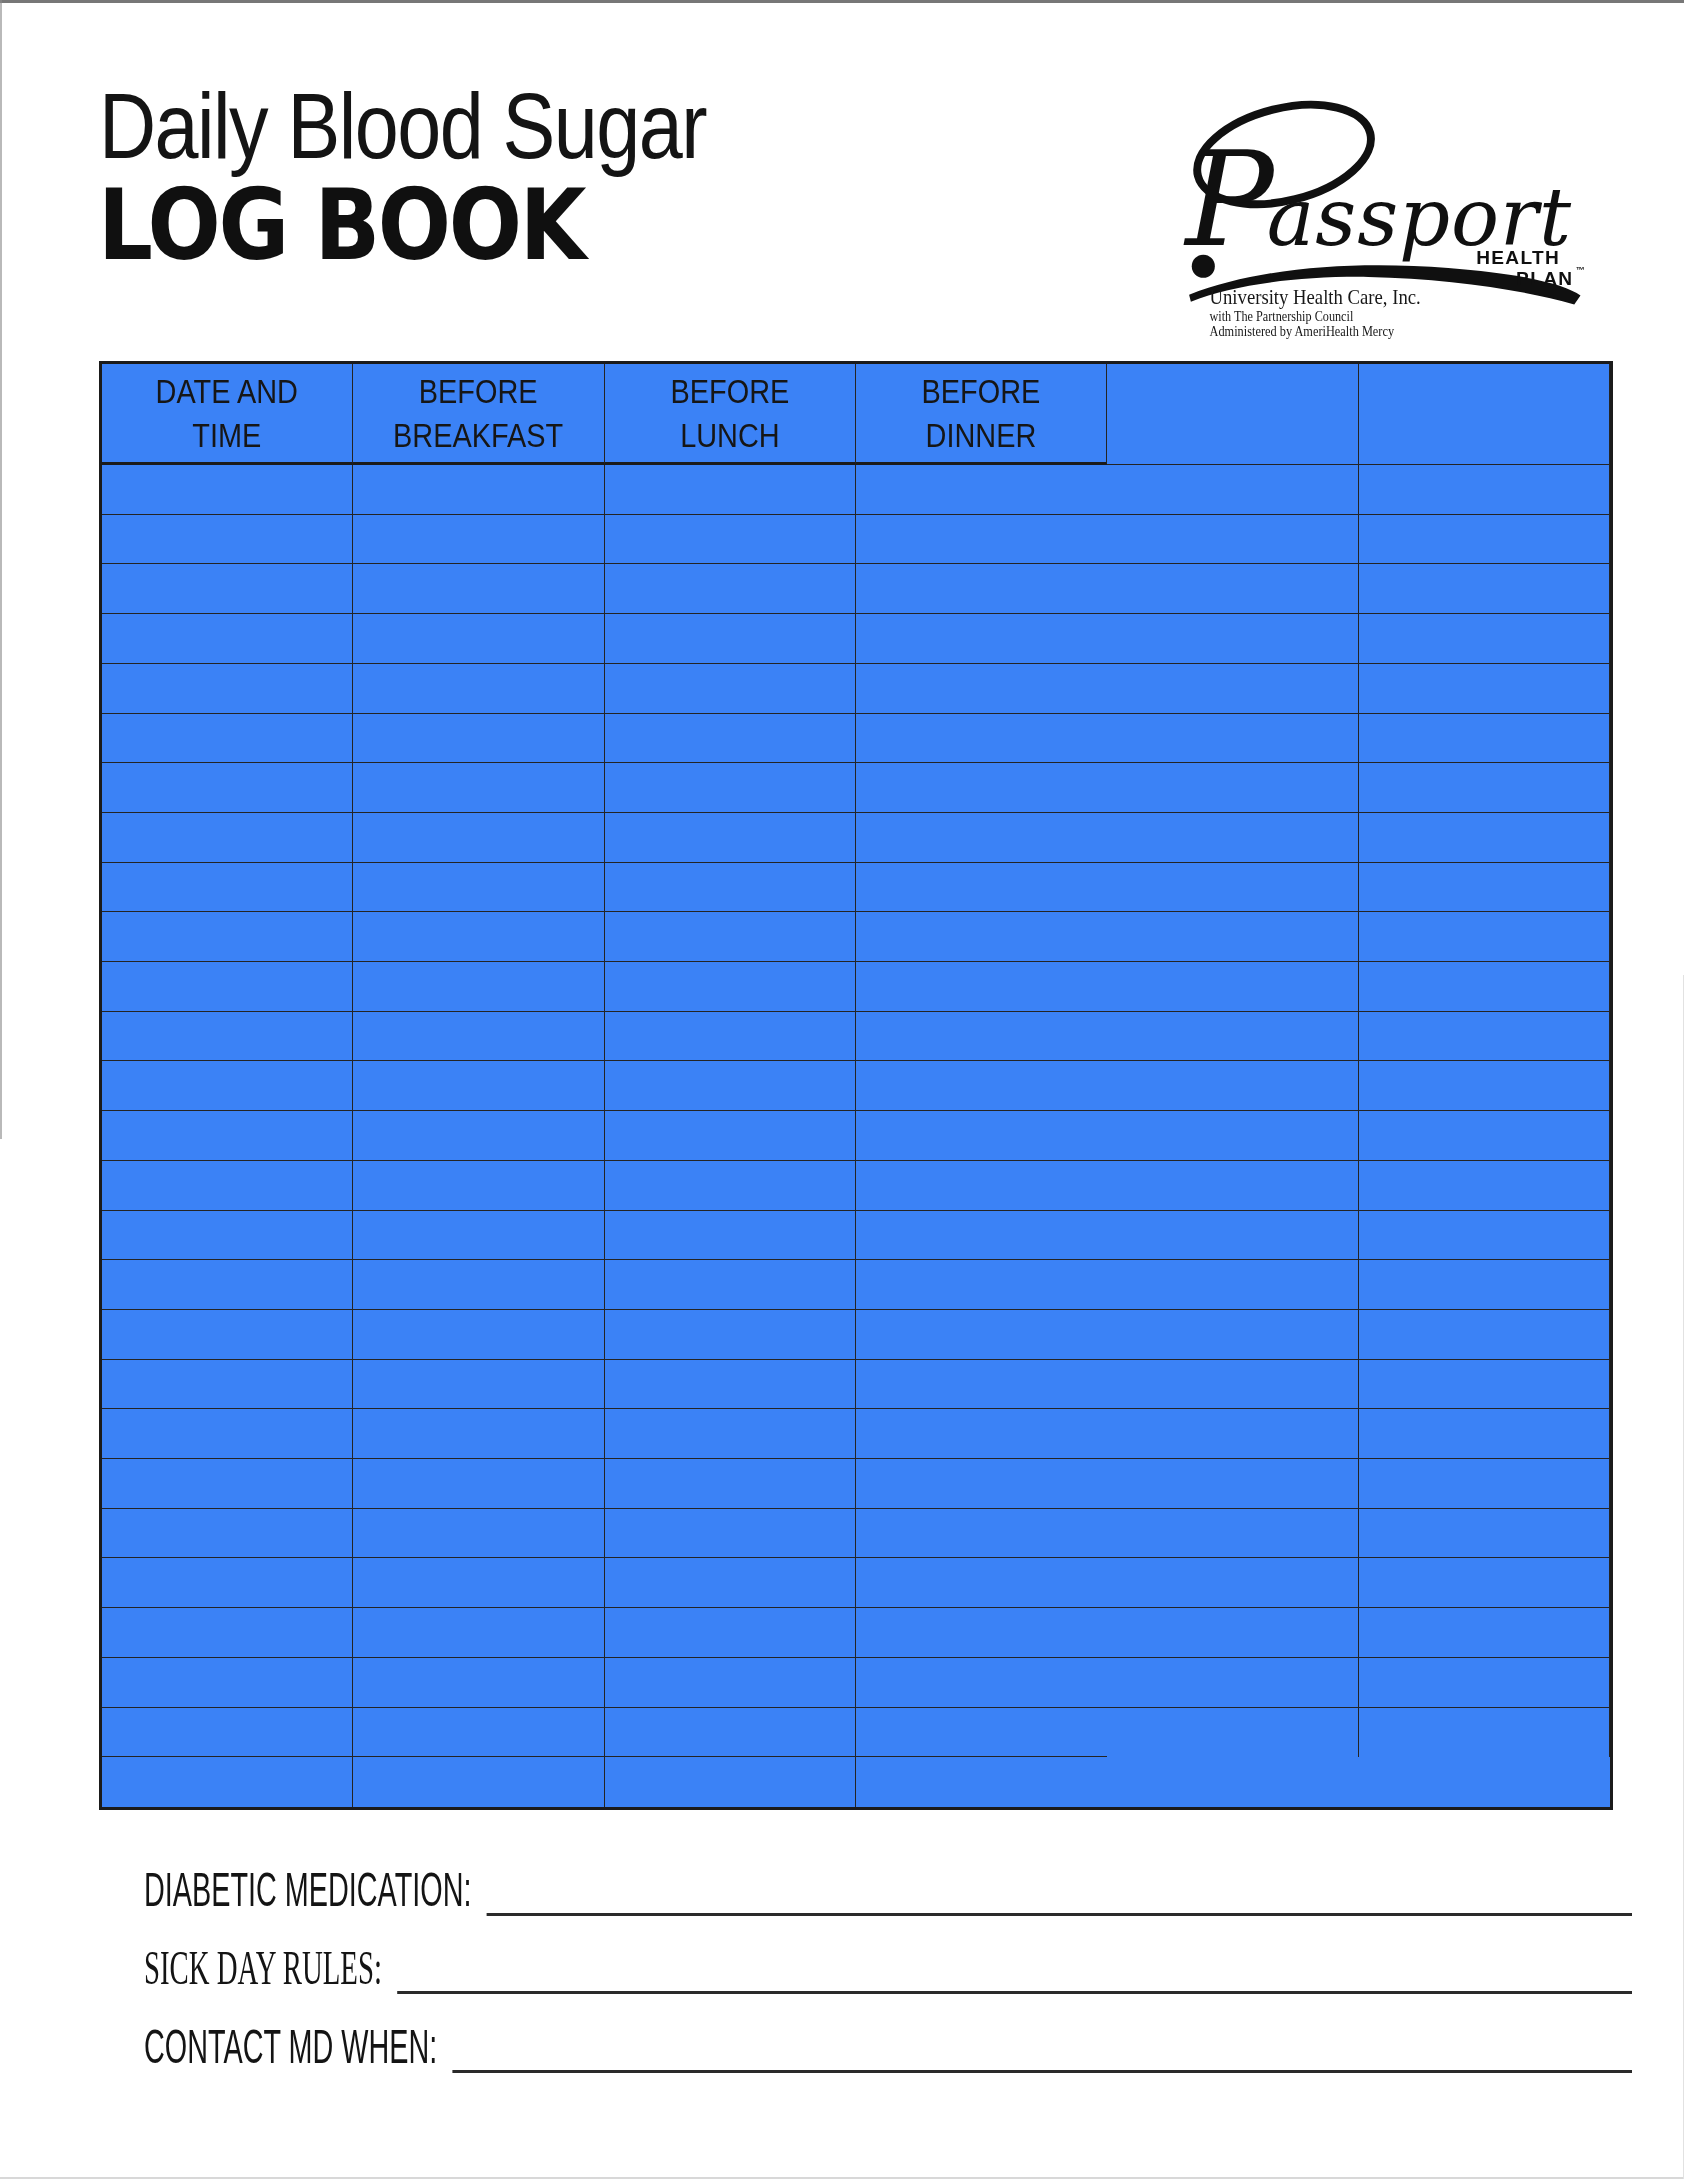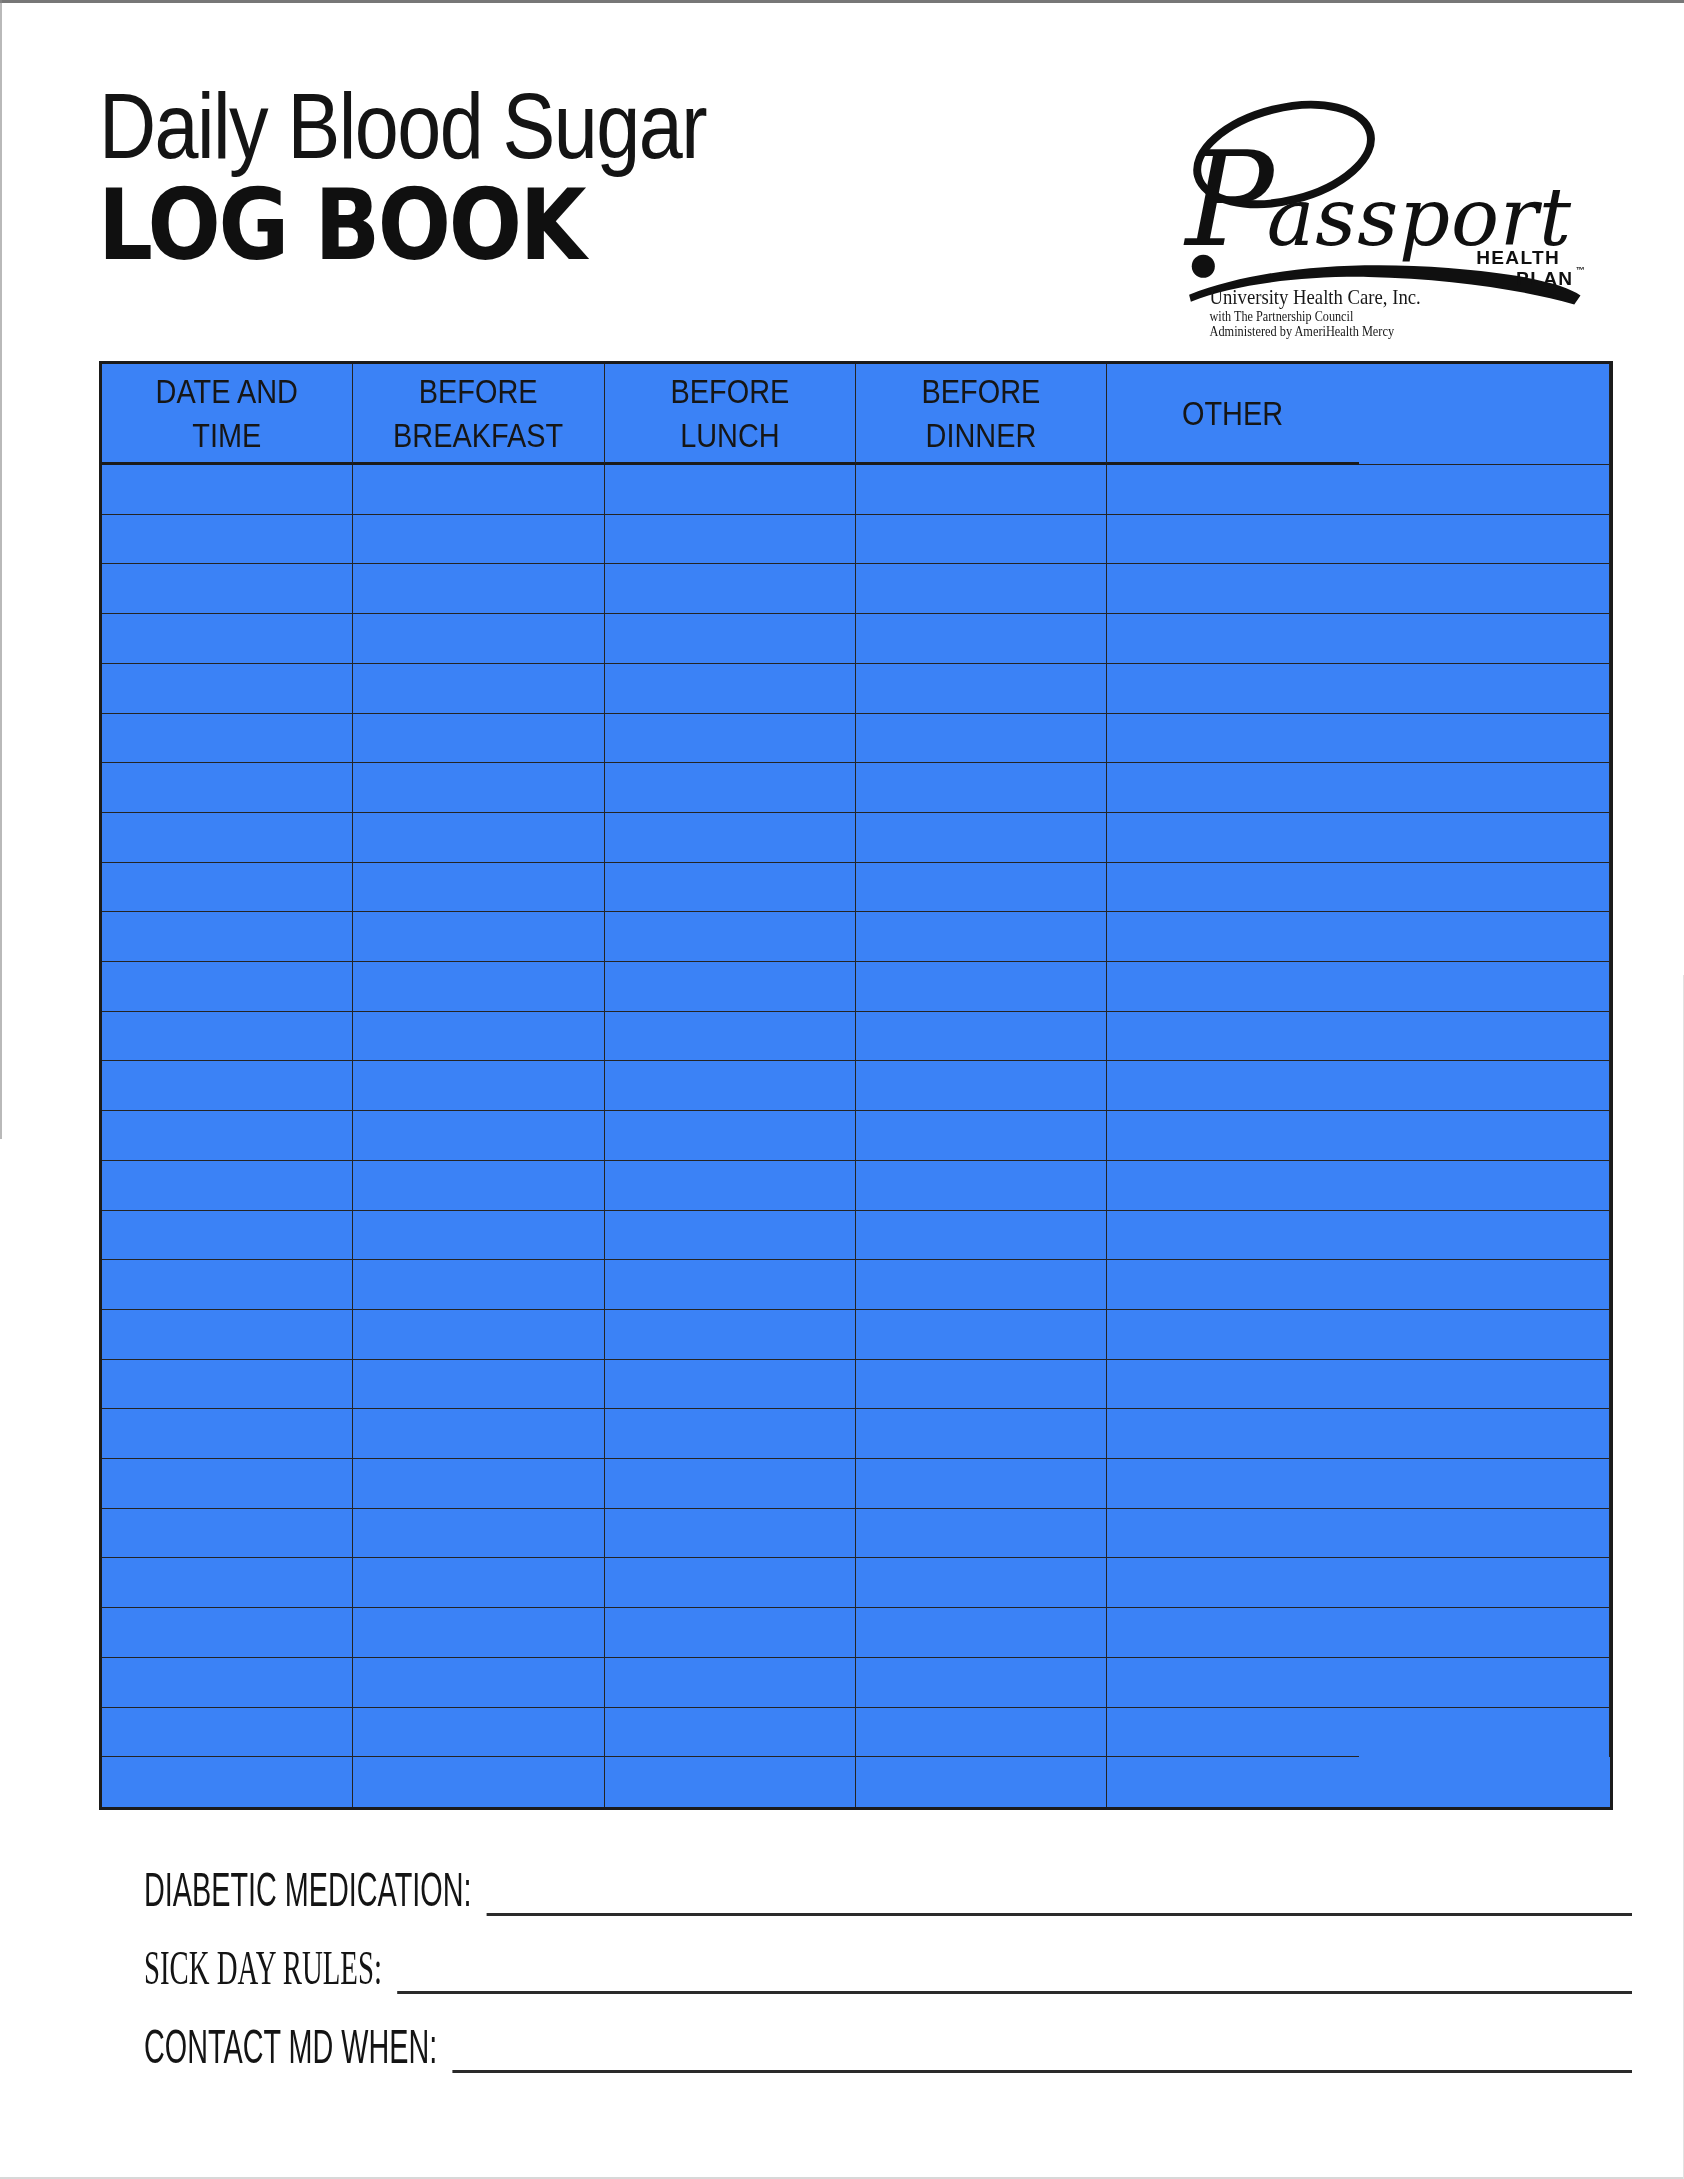"OTHER" div.hcell { html: <div> <div> <div>OTHER</div> </div> </div> -> none }
